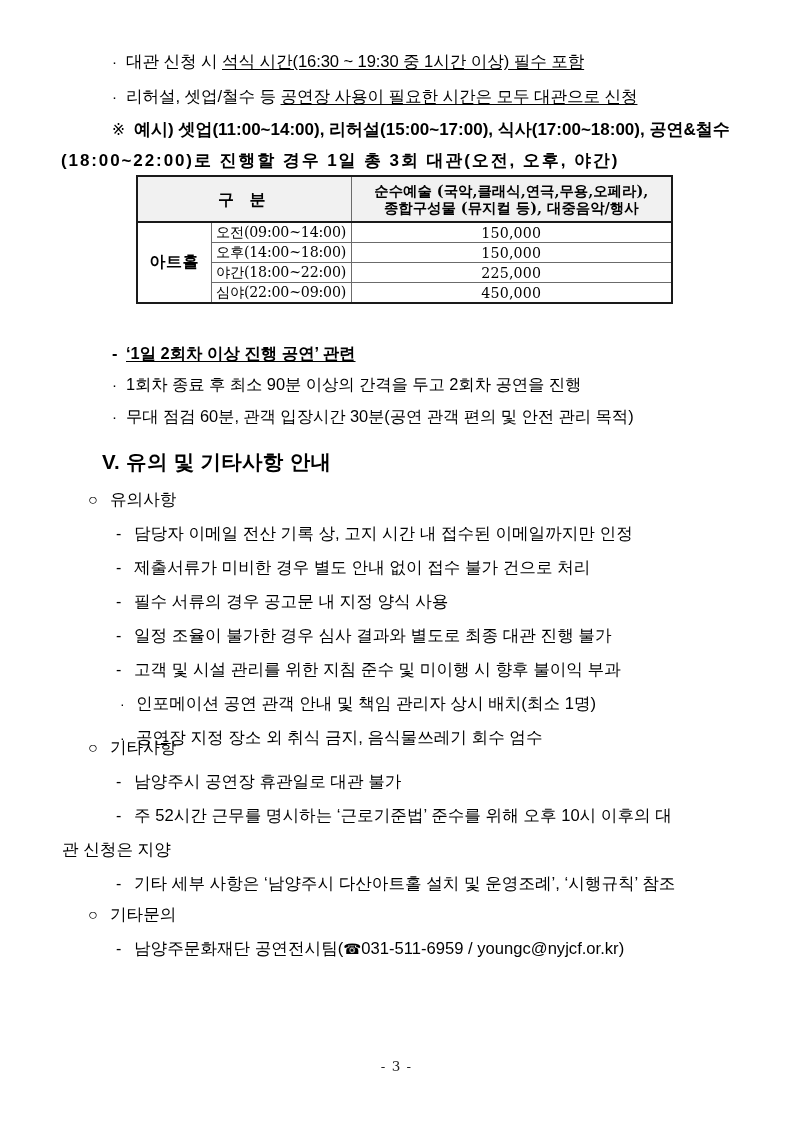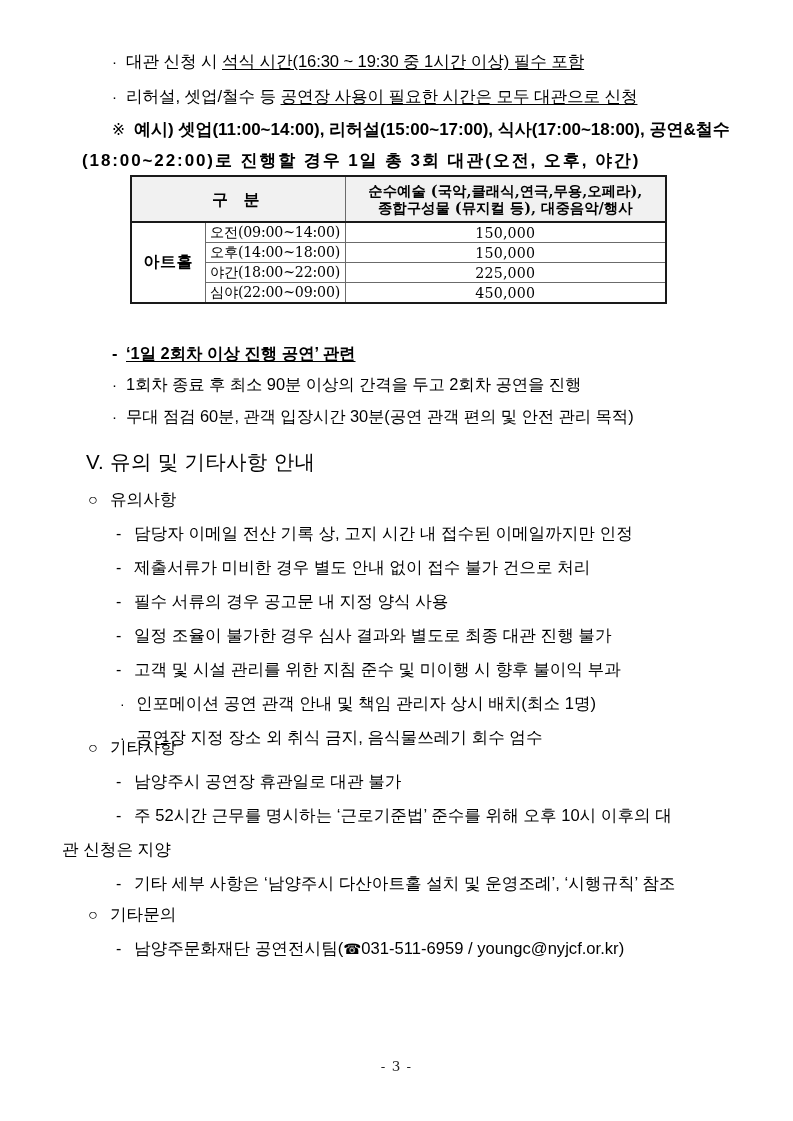"(18:00~22:00)로 진행할 경우 1일 총" .note-cont { padding-left: 82px -> 61px }
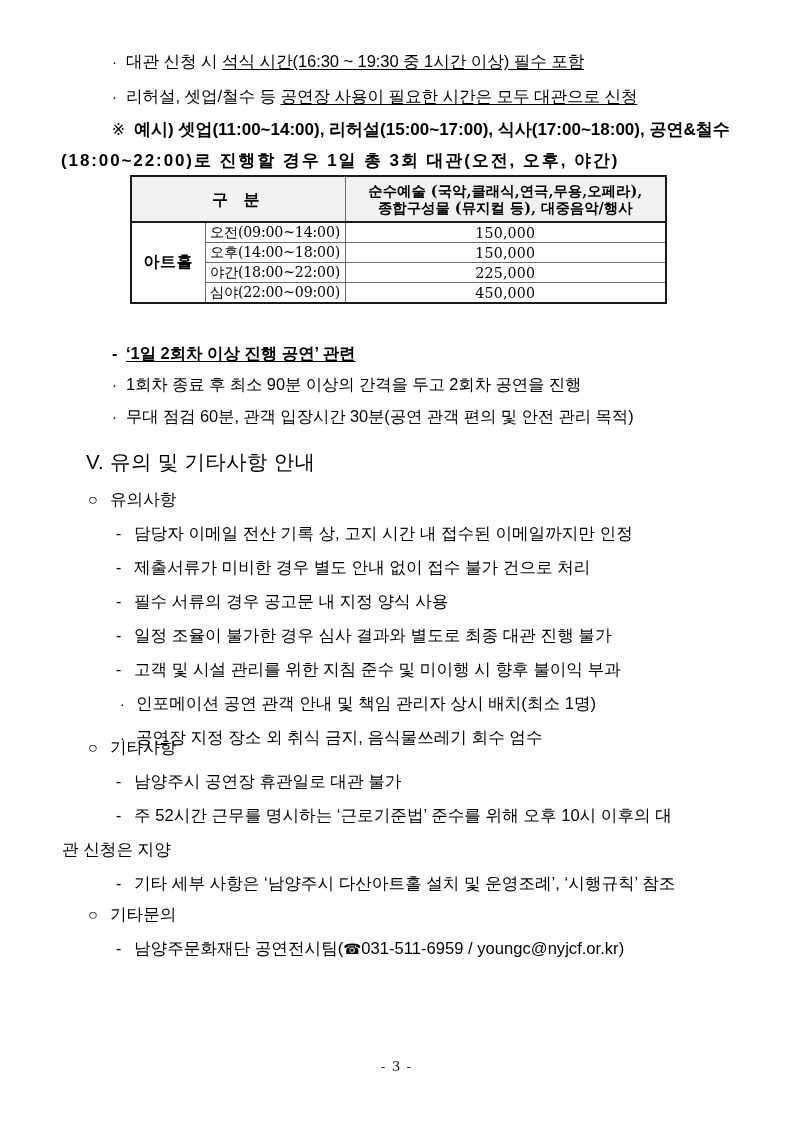"구 분" .table-wrap { left: 130px -> 136px }
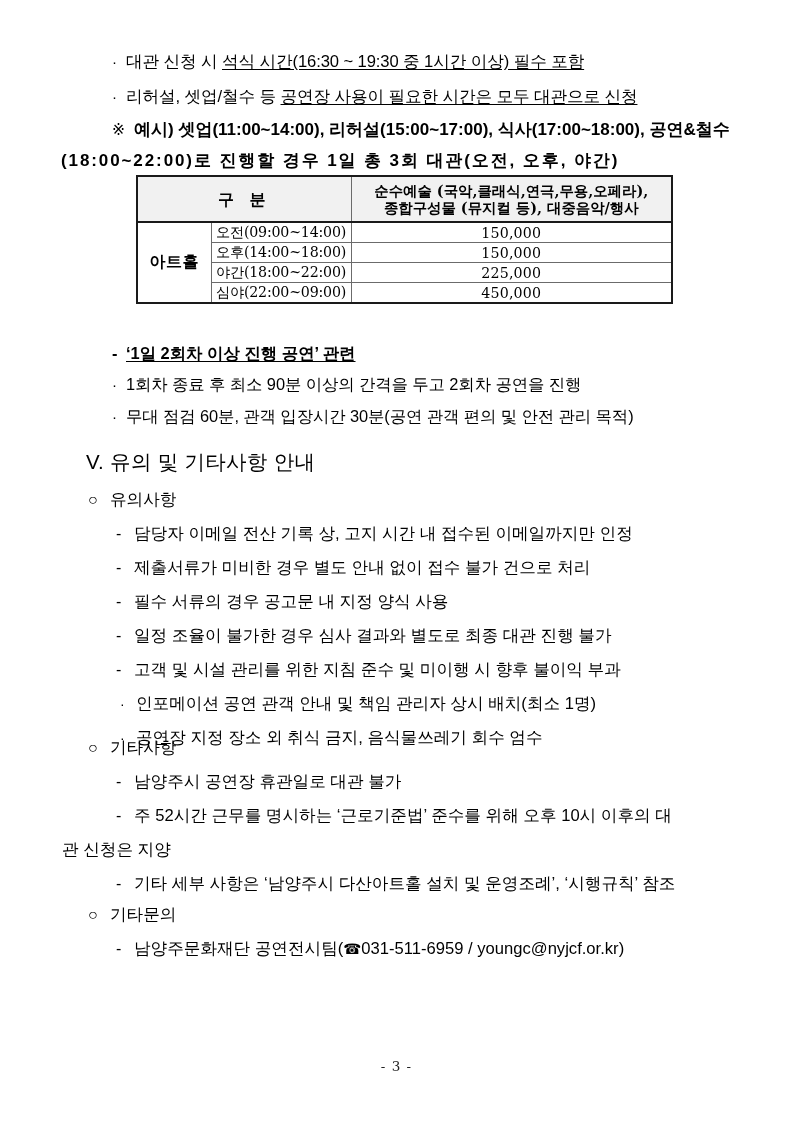"V. 유의 및 기타사항 안내" .sec-head { font-weight: normal -> bold; left: 86px -> 102px }
